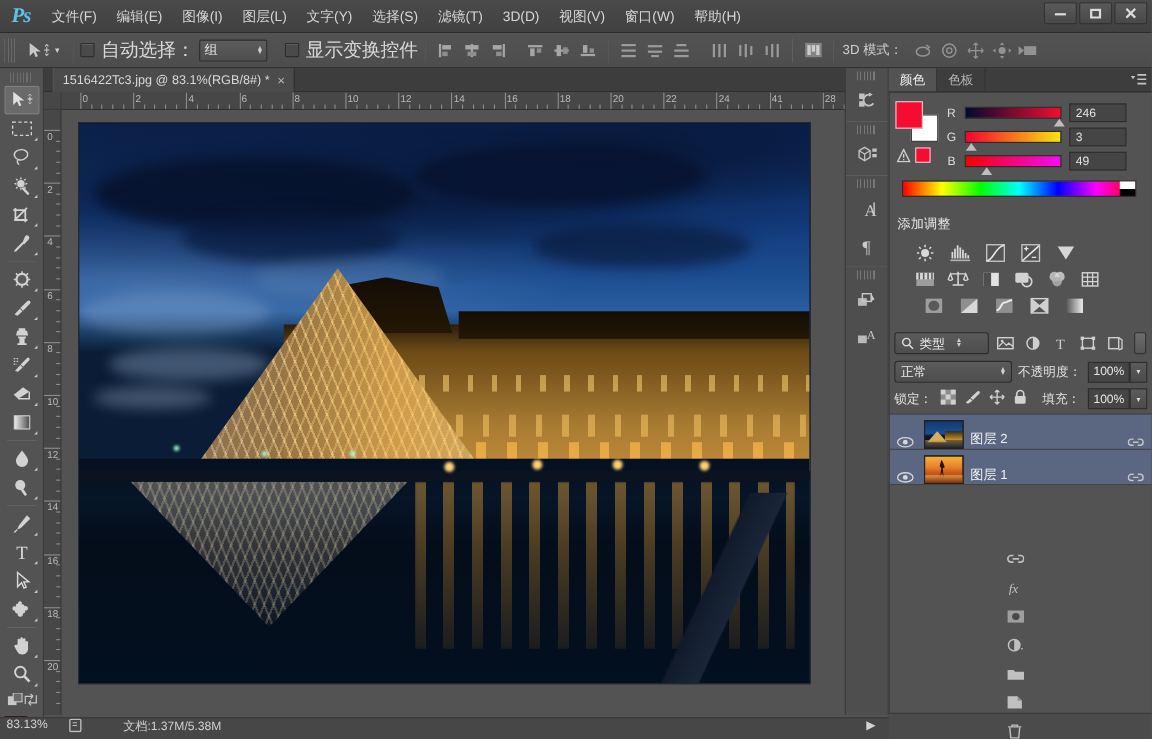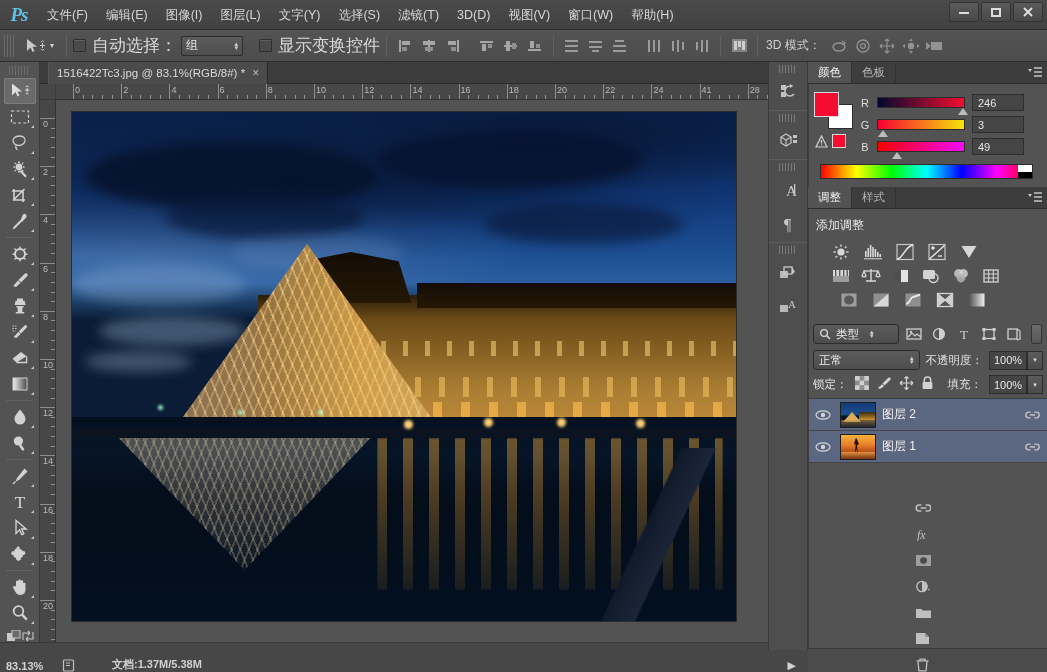"调整" div.panel-tabs { html: <div> <div>调整</div> <div>样式</div> <svg> <path></path> <path></path> </svg> </div> -> none }
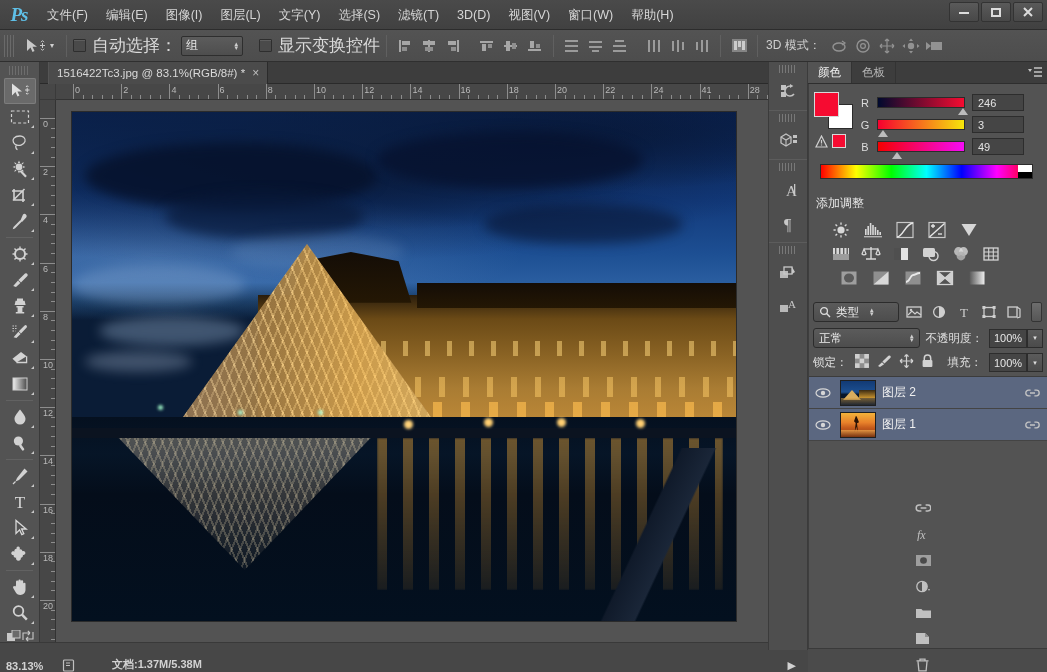"图层 2" .layer { align-items: center -> flex-end }
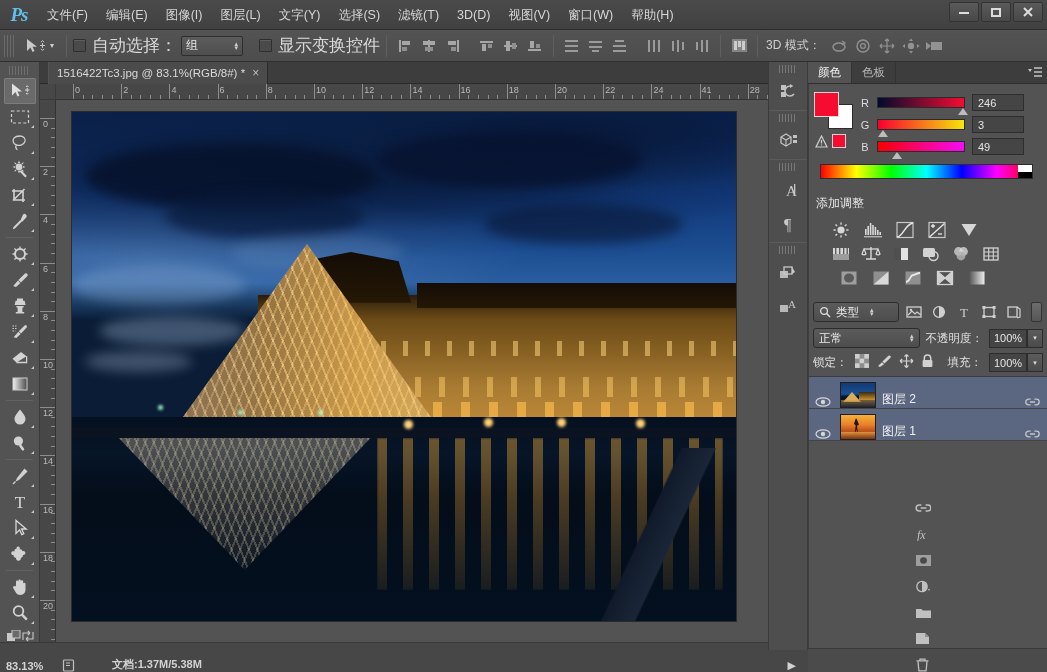"83.13%" .statusbar { align-items: flex-end -> flex-start; font-weight: bold -> none; height: 30px -> 20px }
